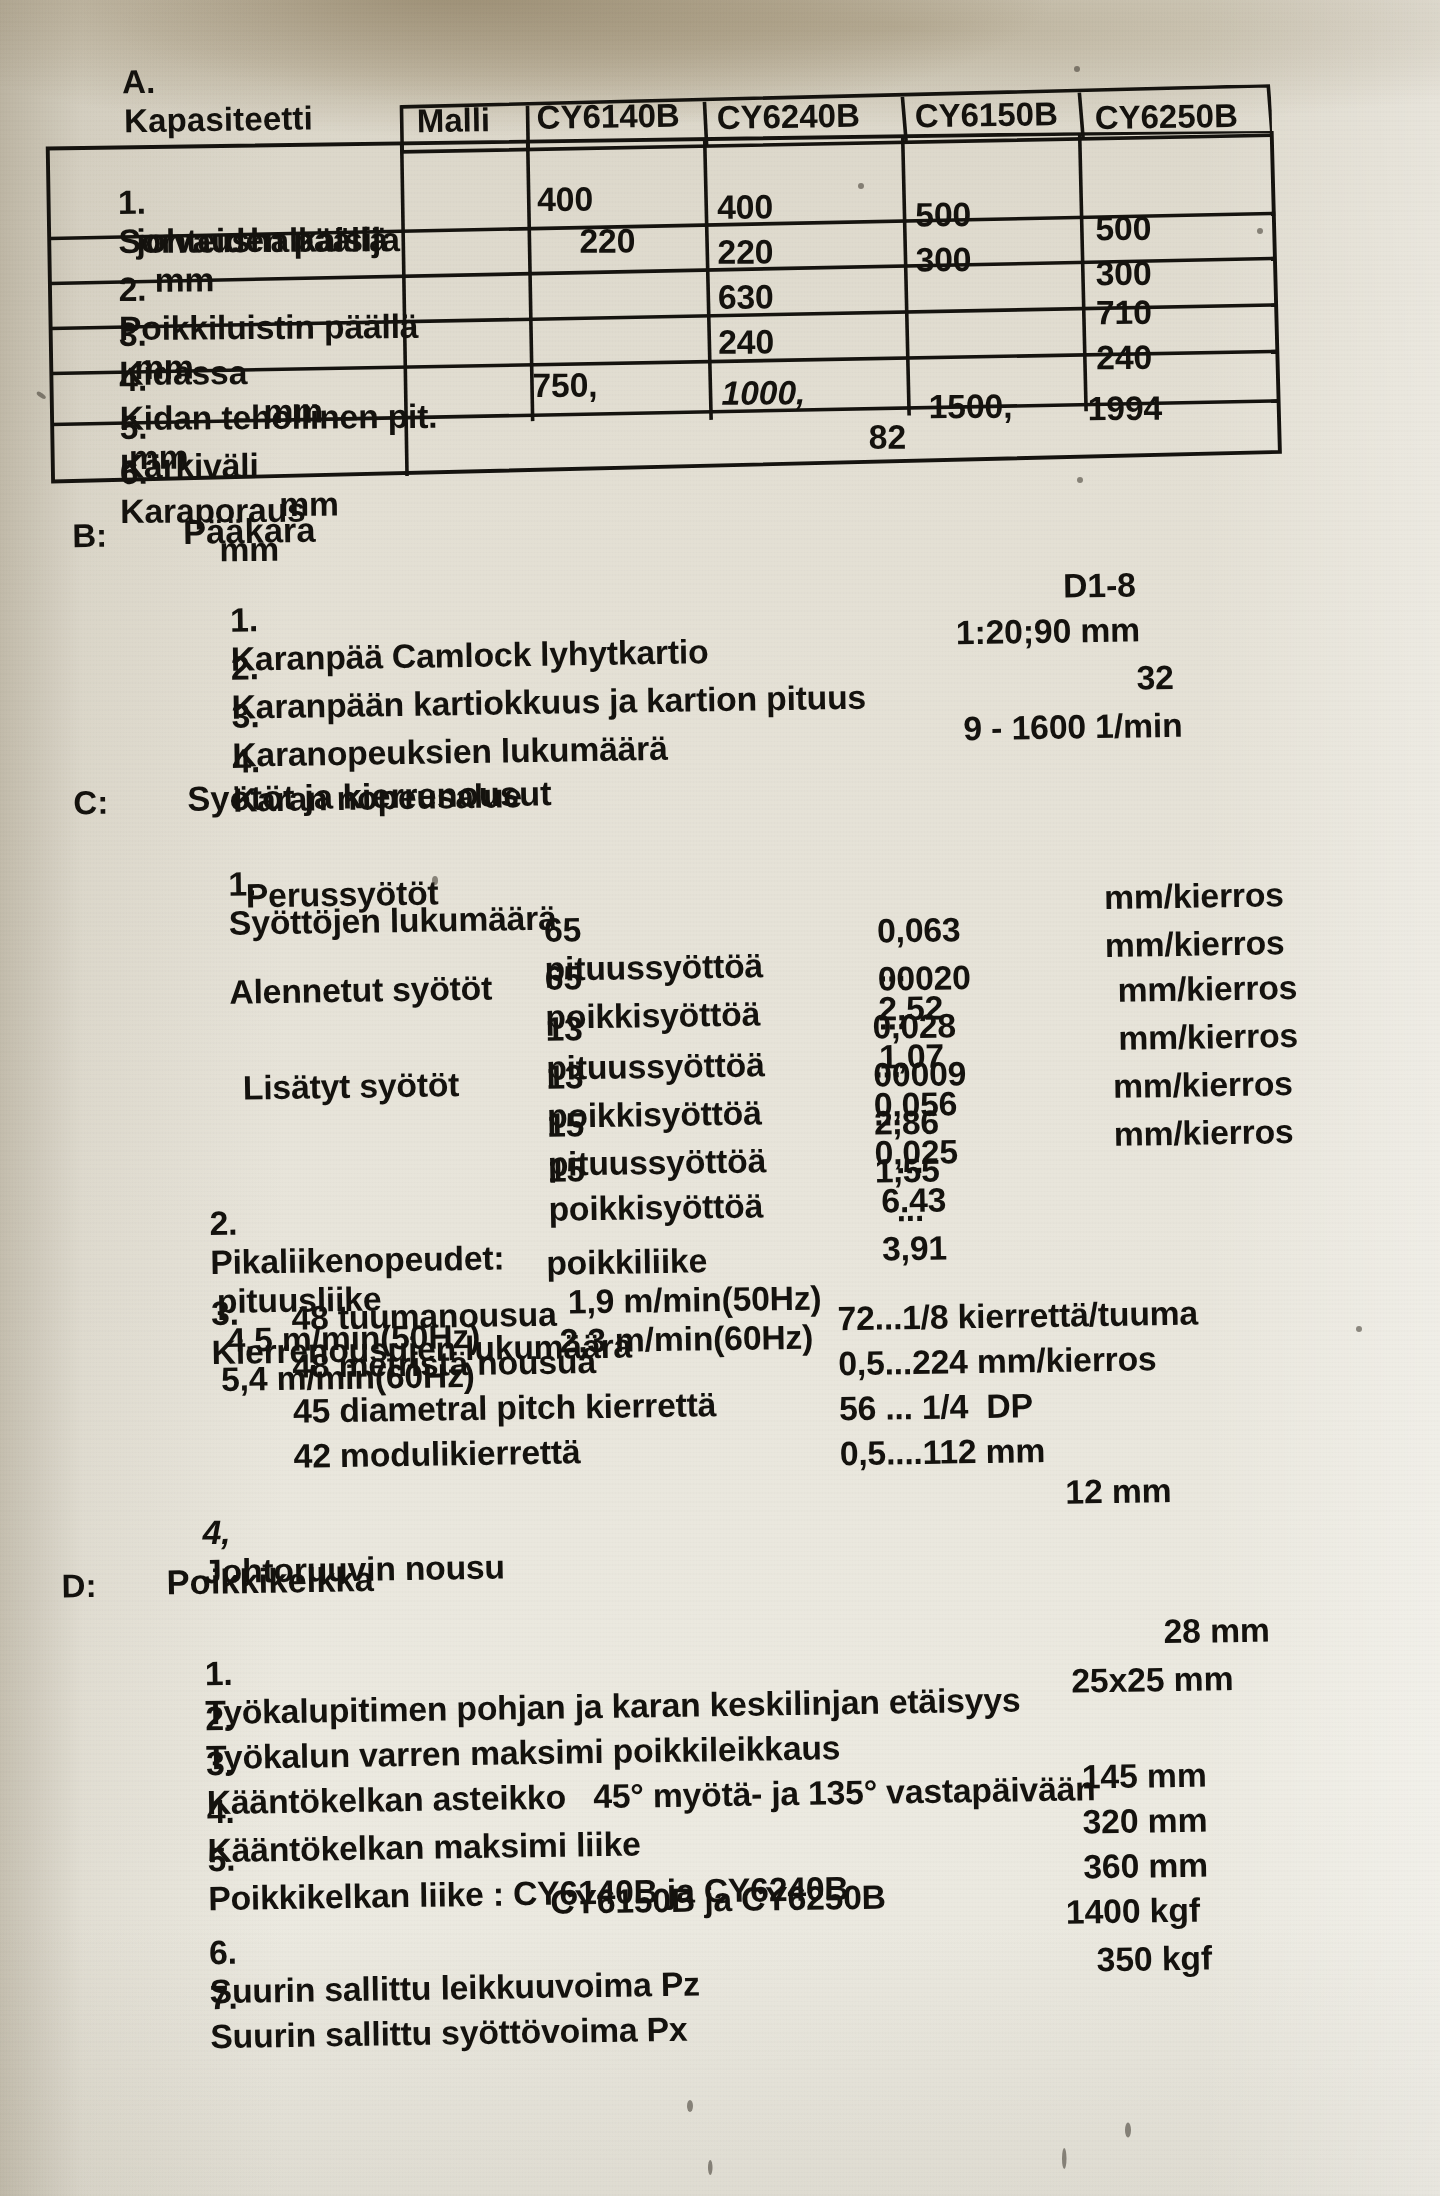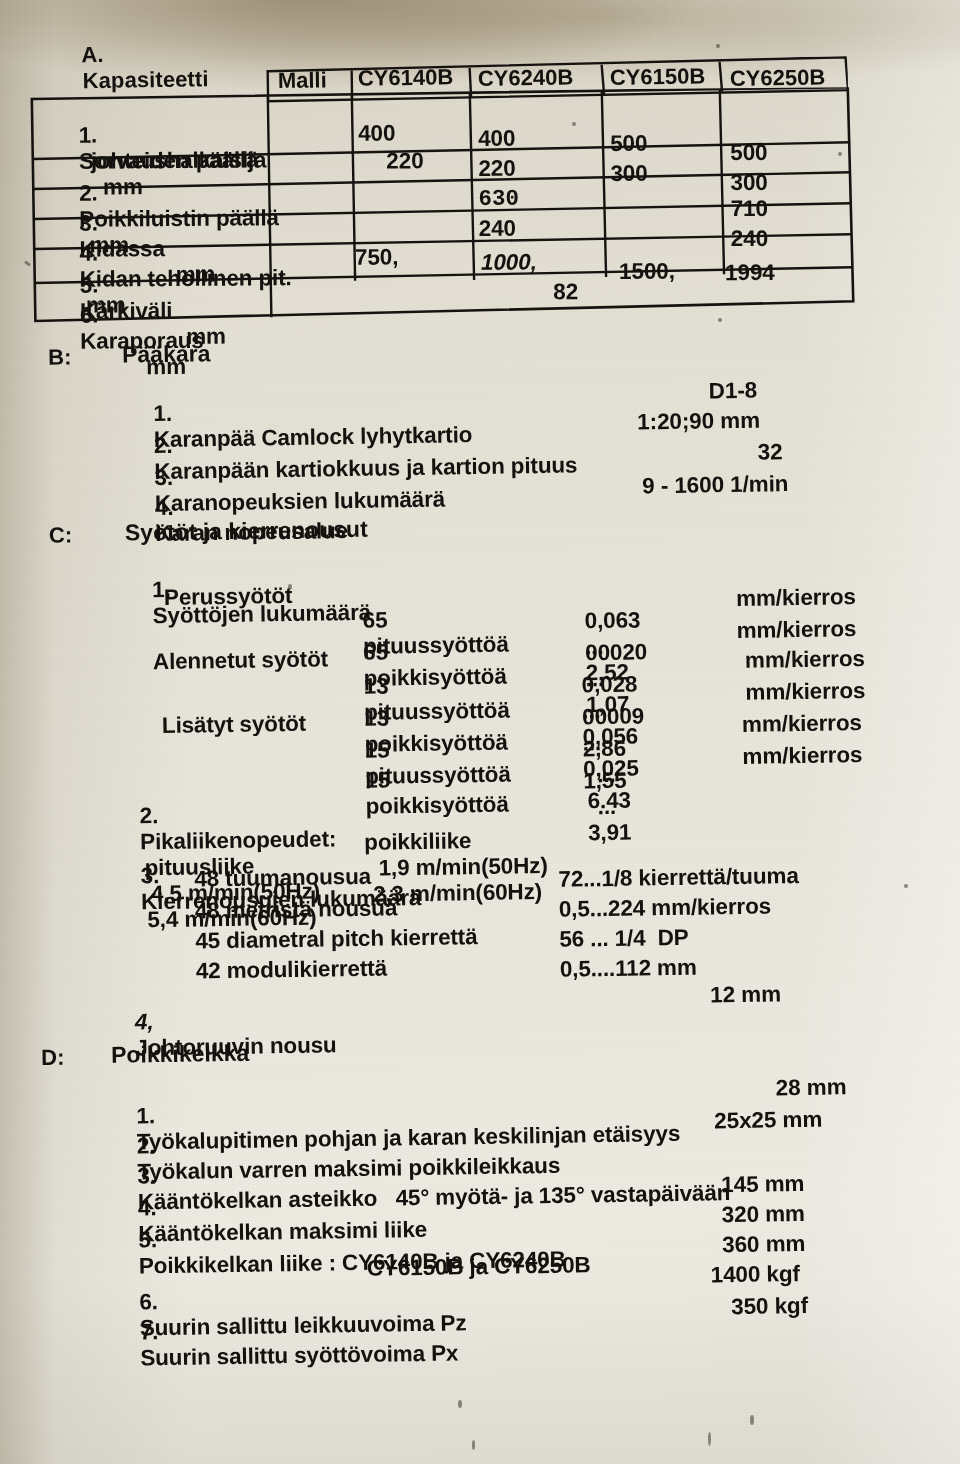"630" div.abs { font-family: Liberation Mono, monospace -> none }
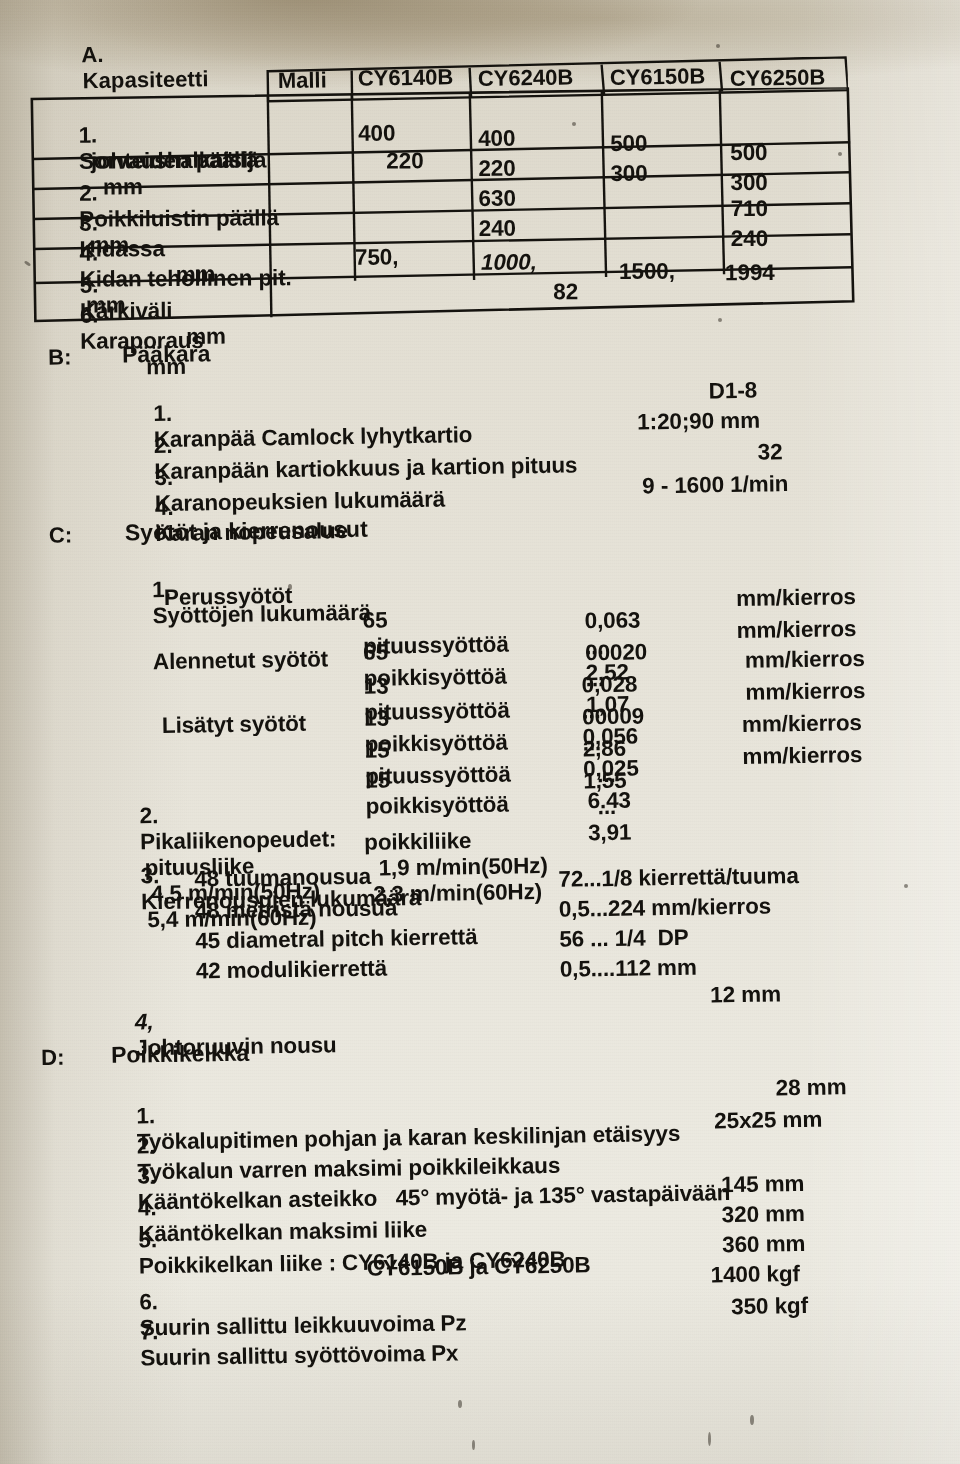"82" div.abs { left: 522px -> 548px }
